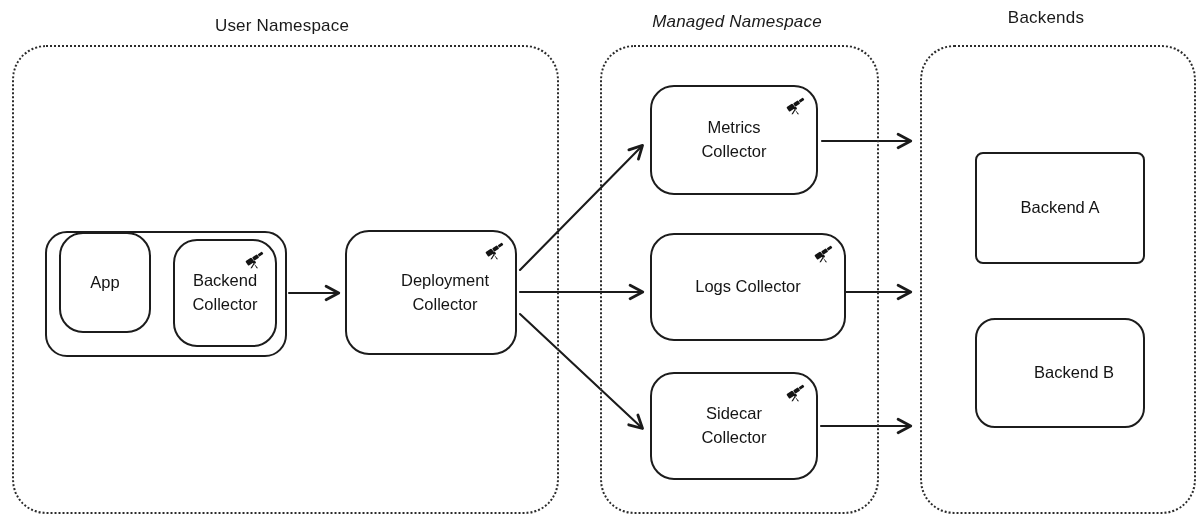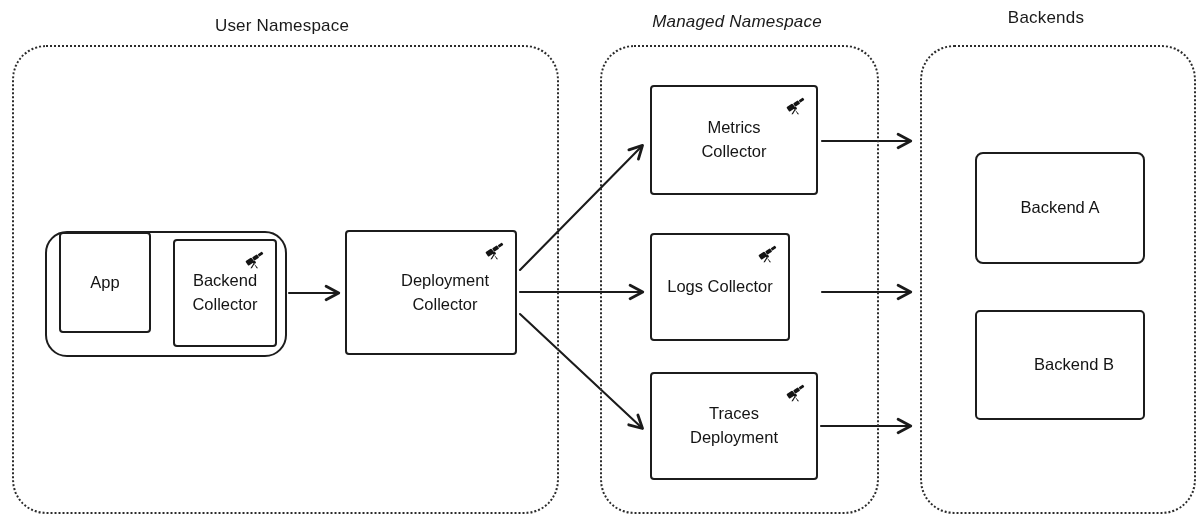"Metrics Collector" .node { border-radius: 4px -> 24px }
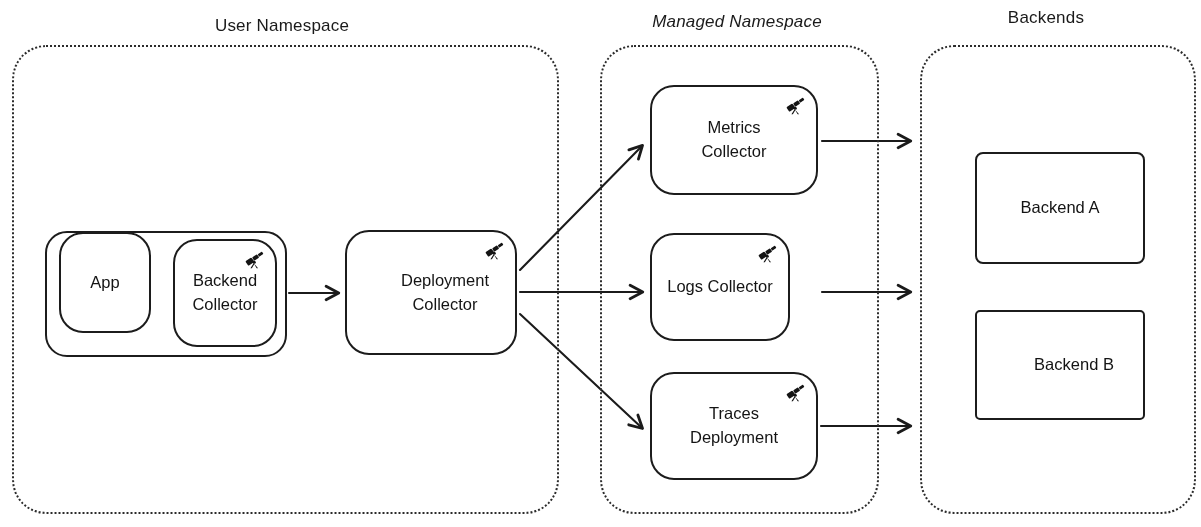"Logs Collector" div.node { width: 140px -> 196px }
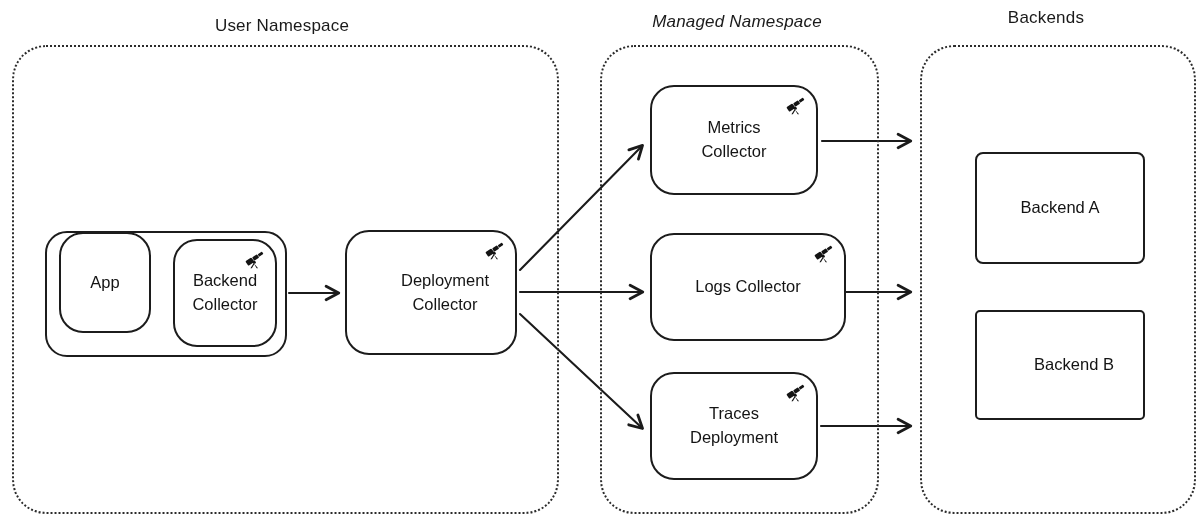"Backend B" div.node { border-radius: 5px -> 20px; top: 310px -> 318px }
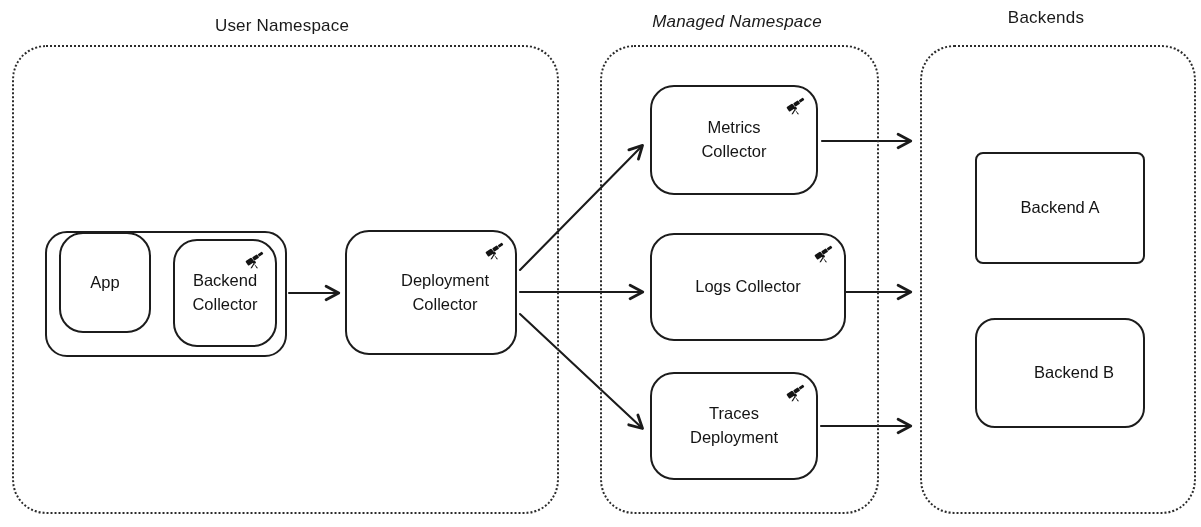"Traces Deployment" span.label { text: Traces Deployment -> Sidecar Collector }
